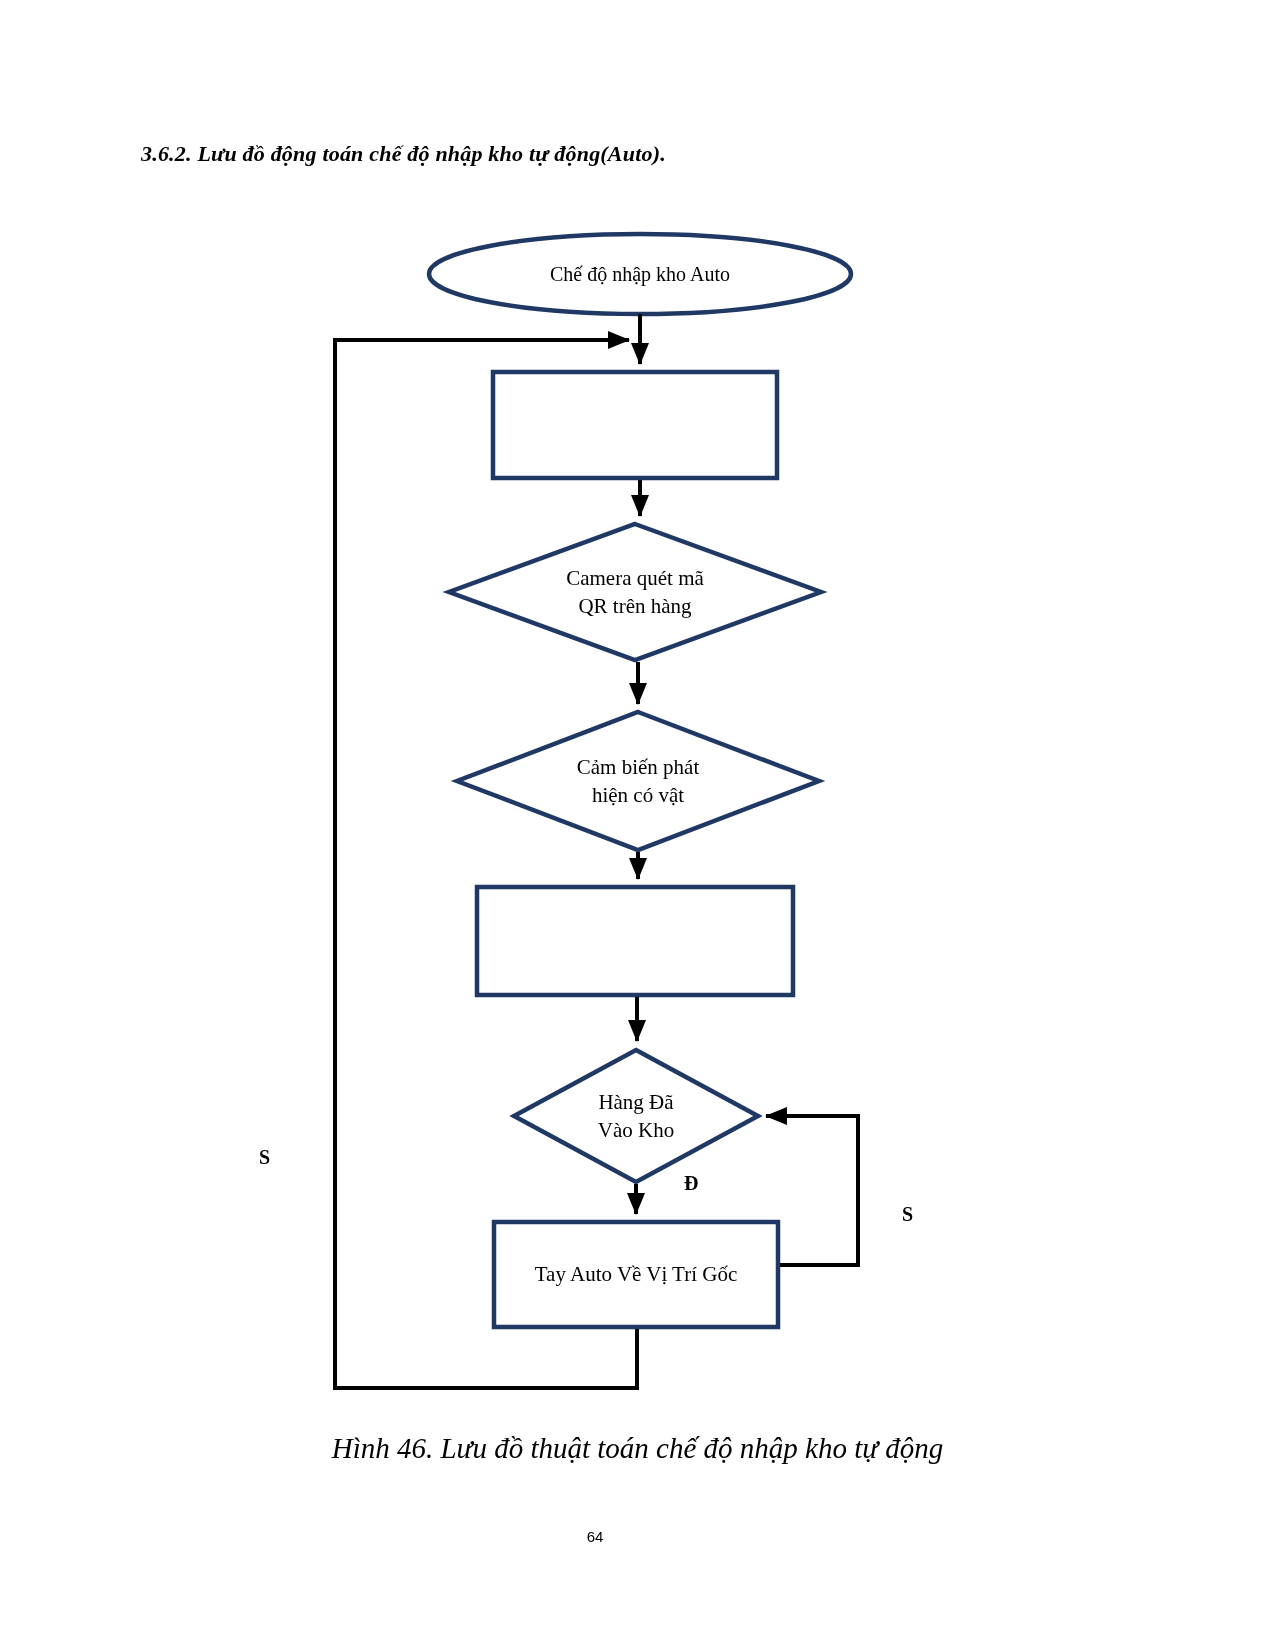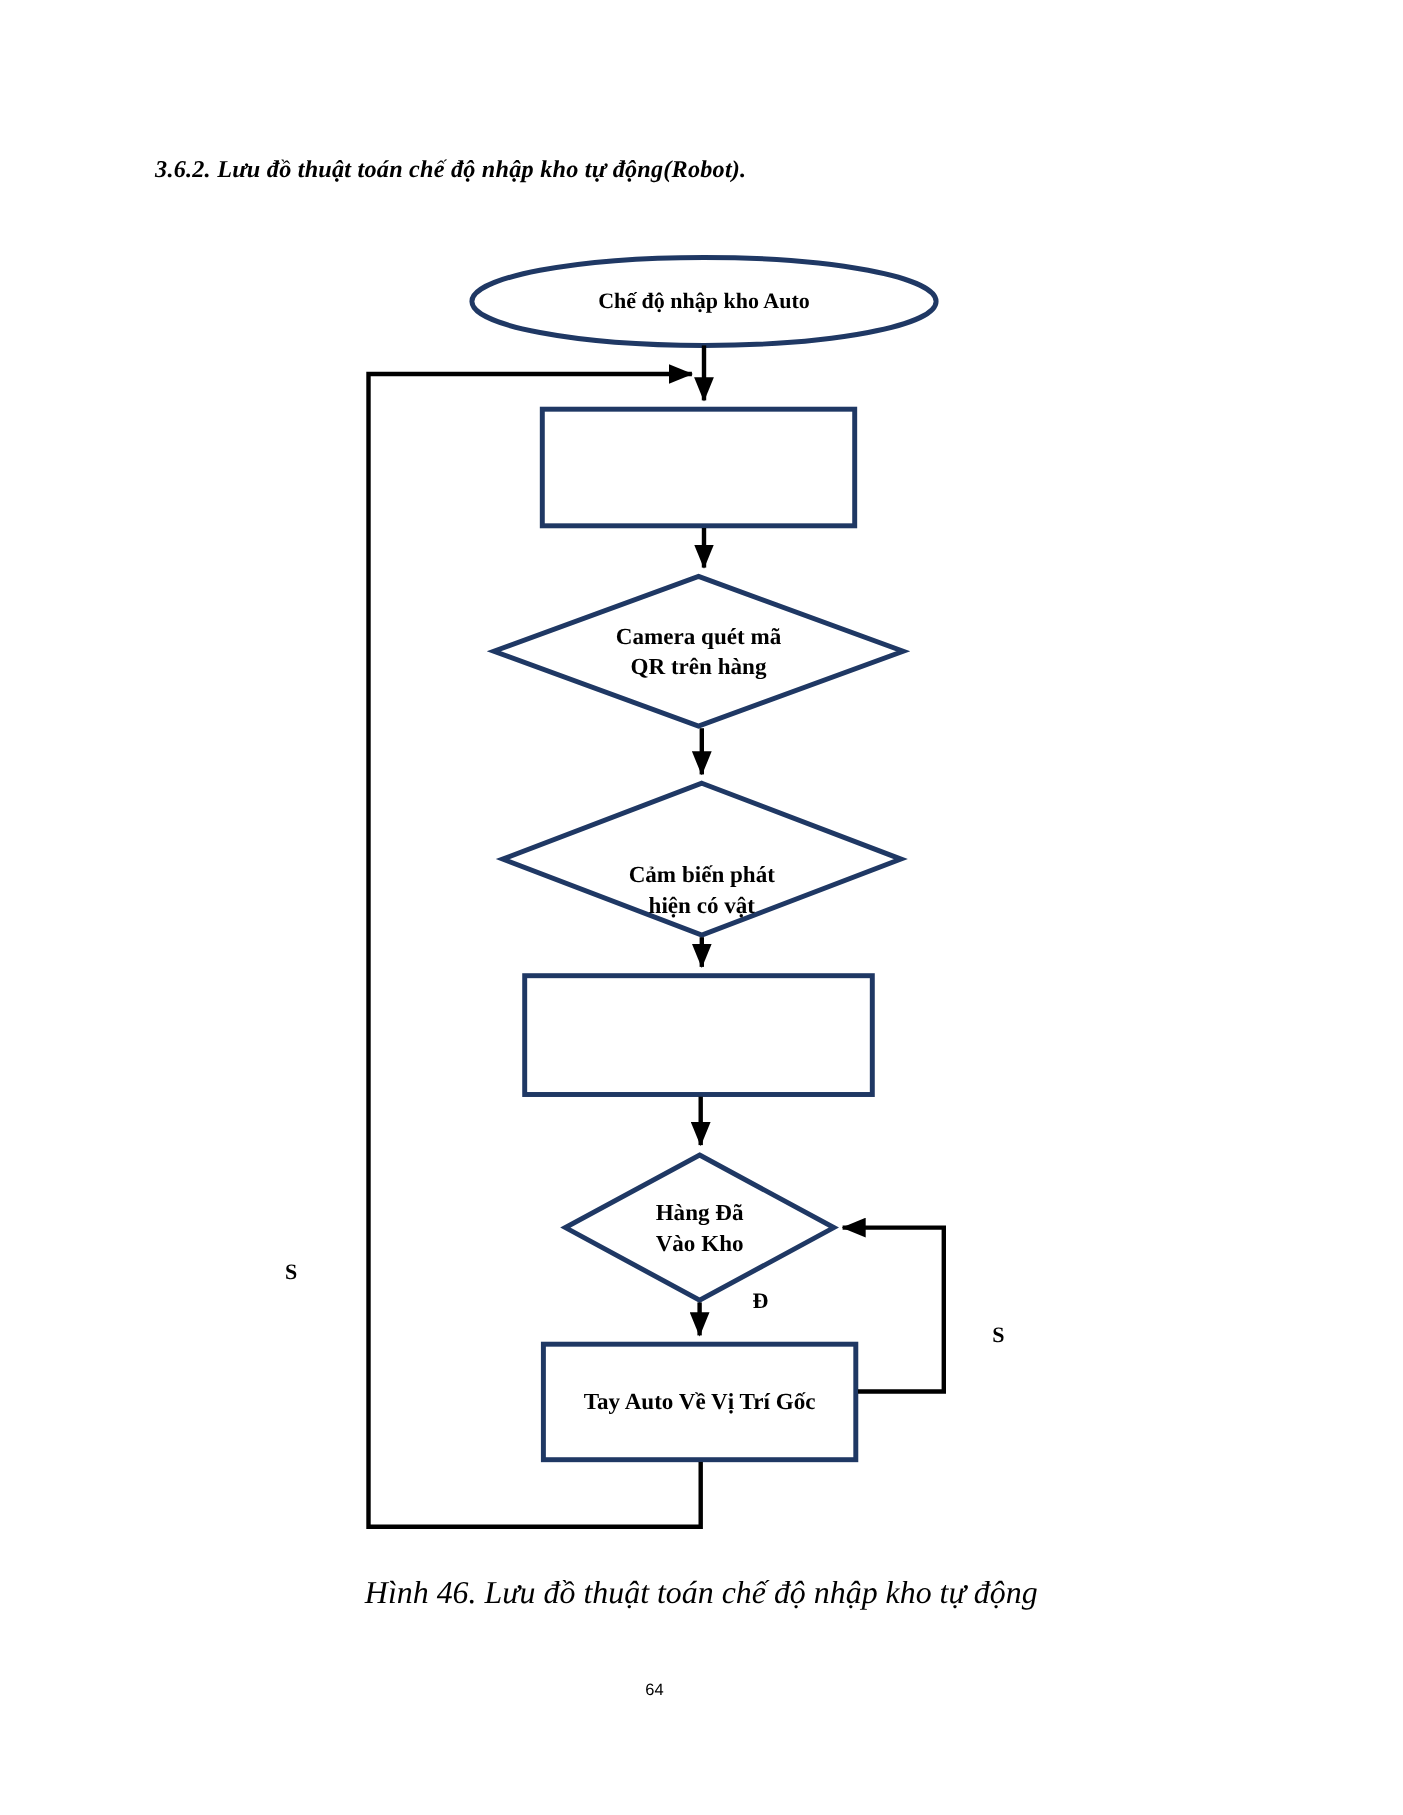"3.6.2. Lưu đồ thuật toán" div.heading { text: thuật toán chế độ nhập kho tự động(Robot -> động toán chế độ nhập kho tự động(Auto }
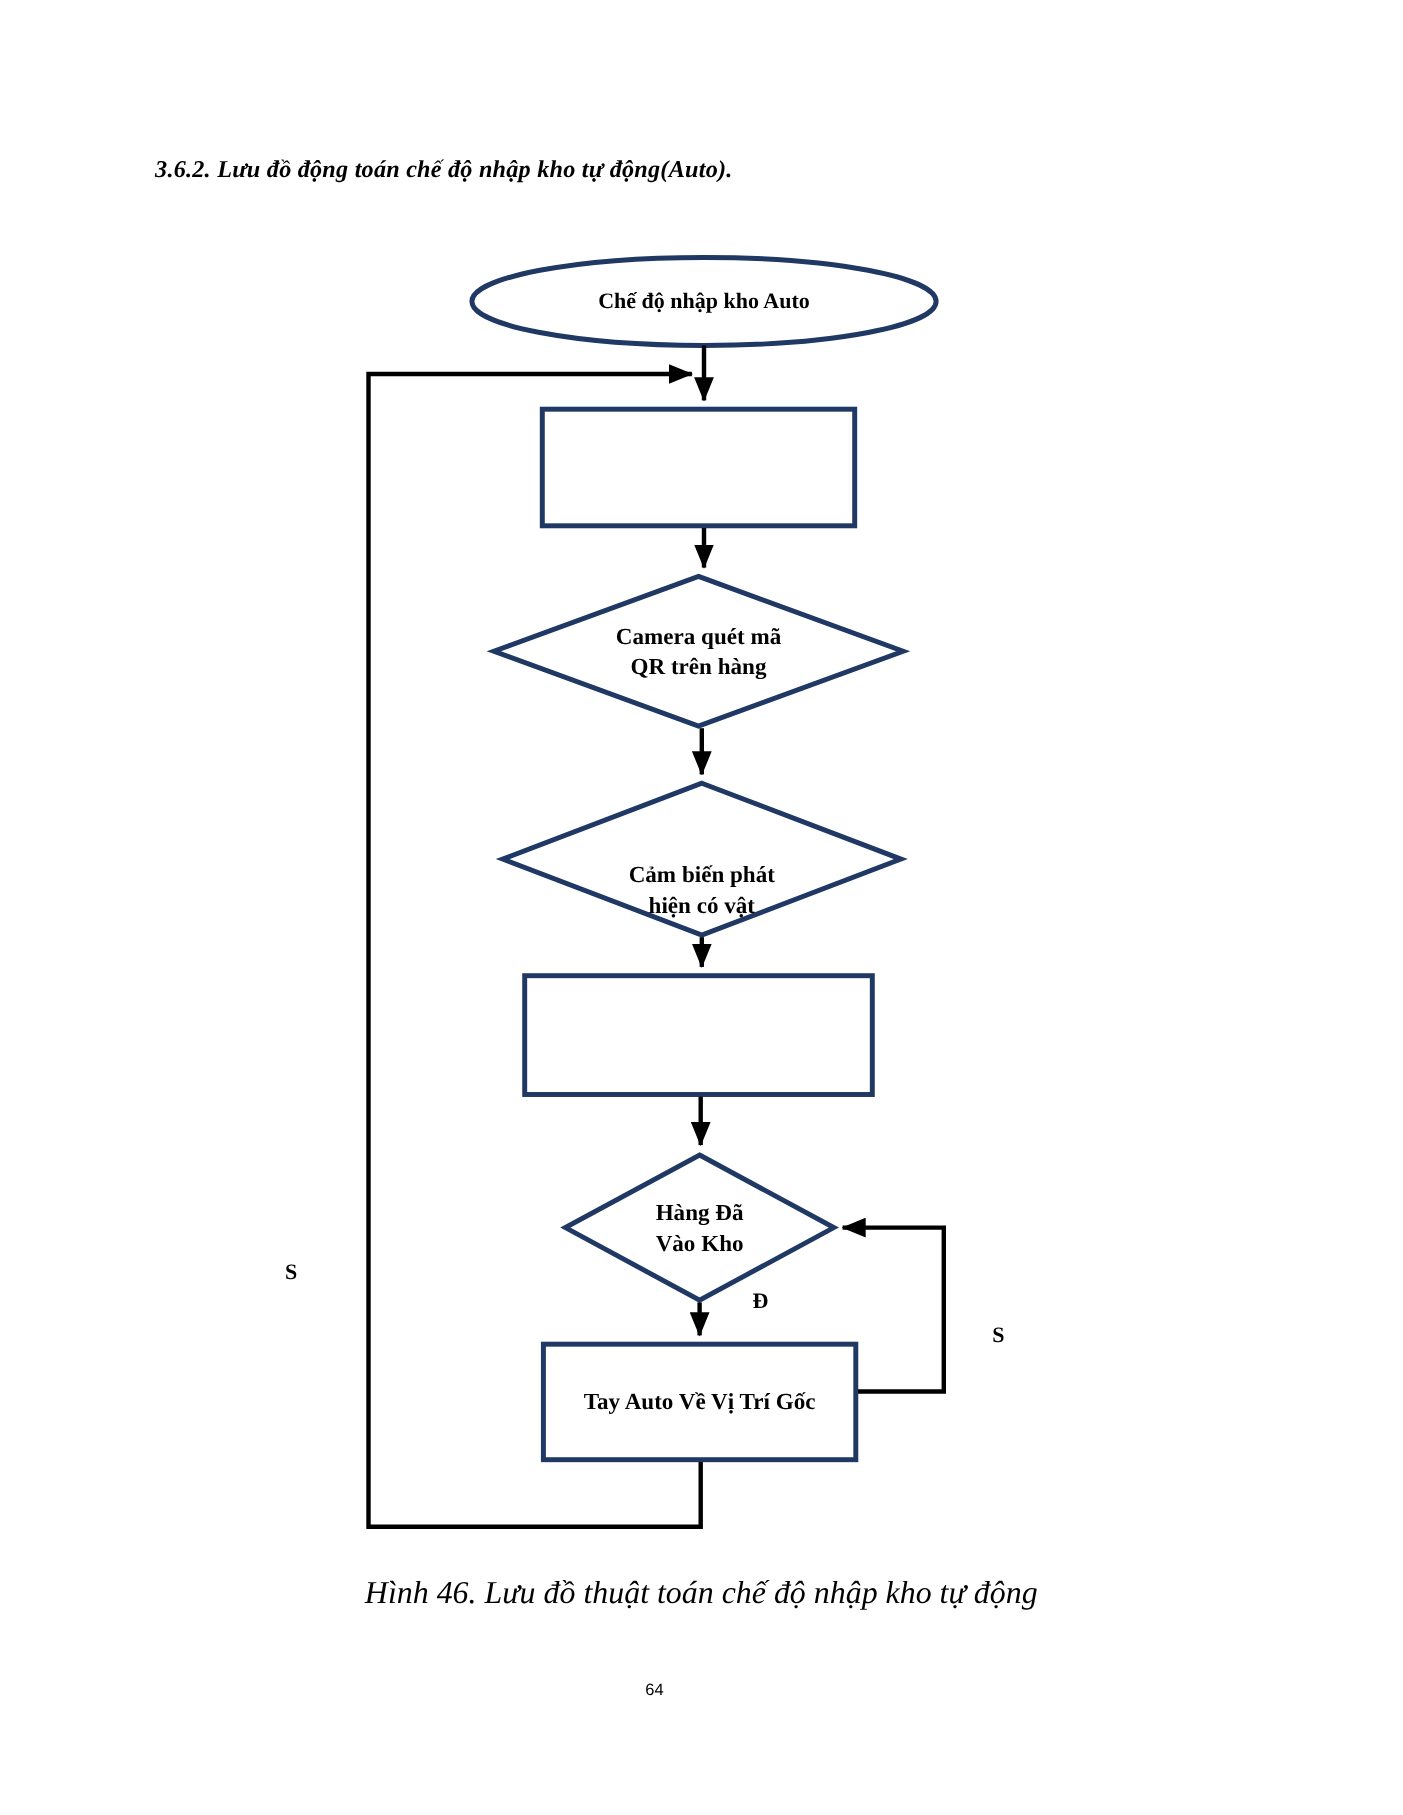"Chế độ nhập kho Auto" .node-label { font-weight: bold -> normal }
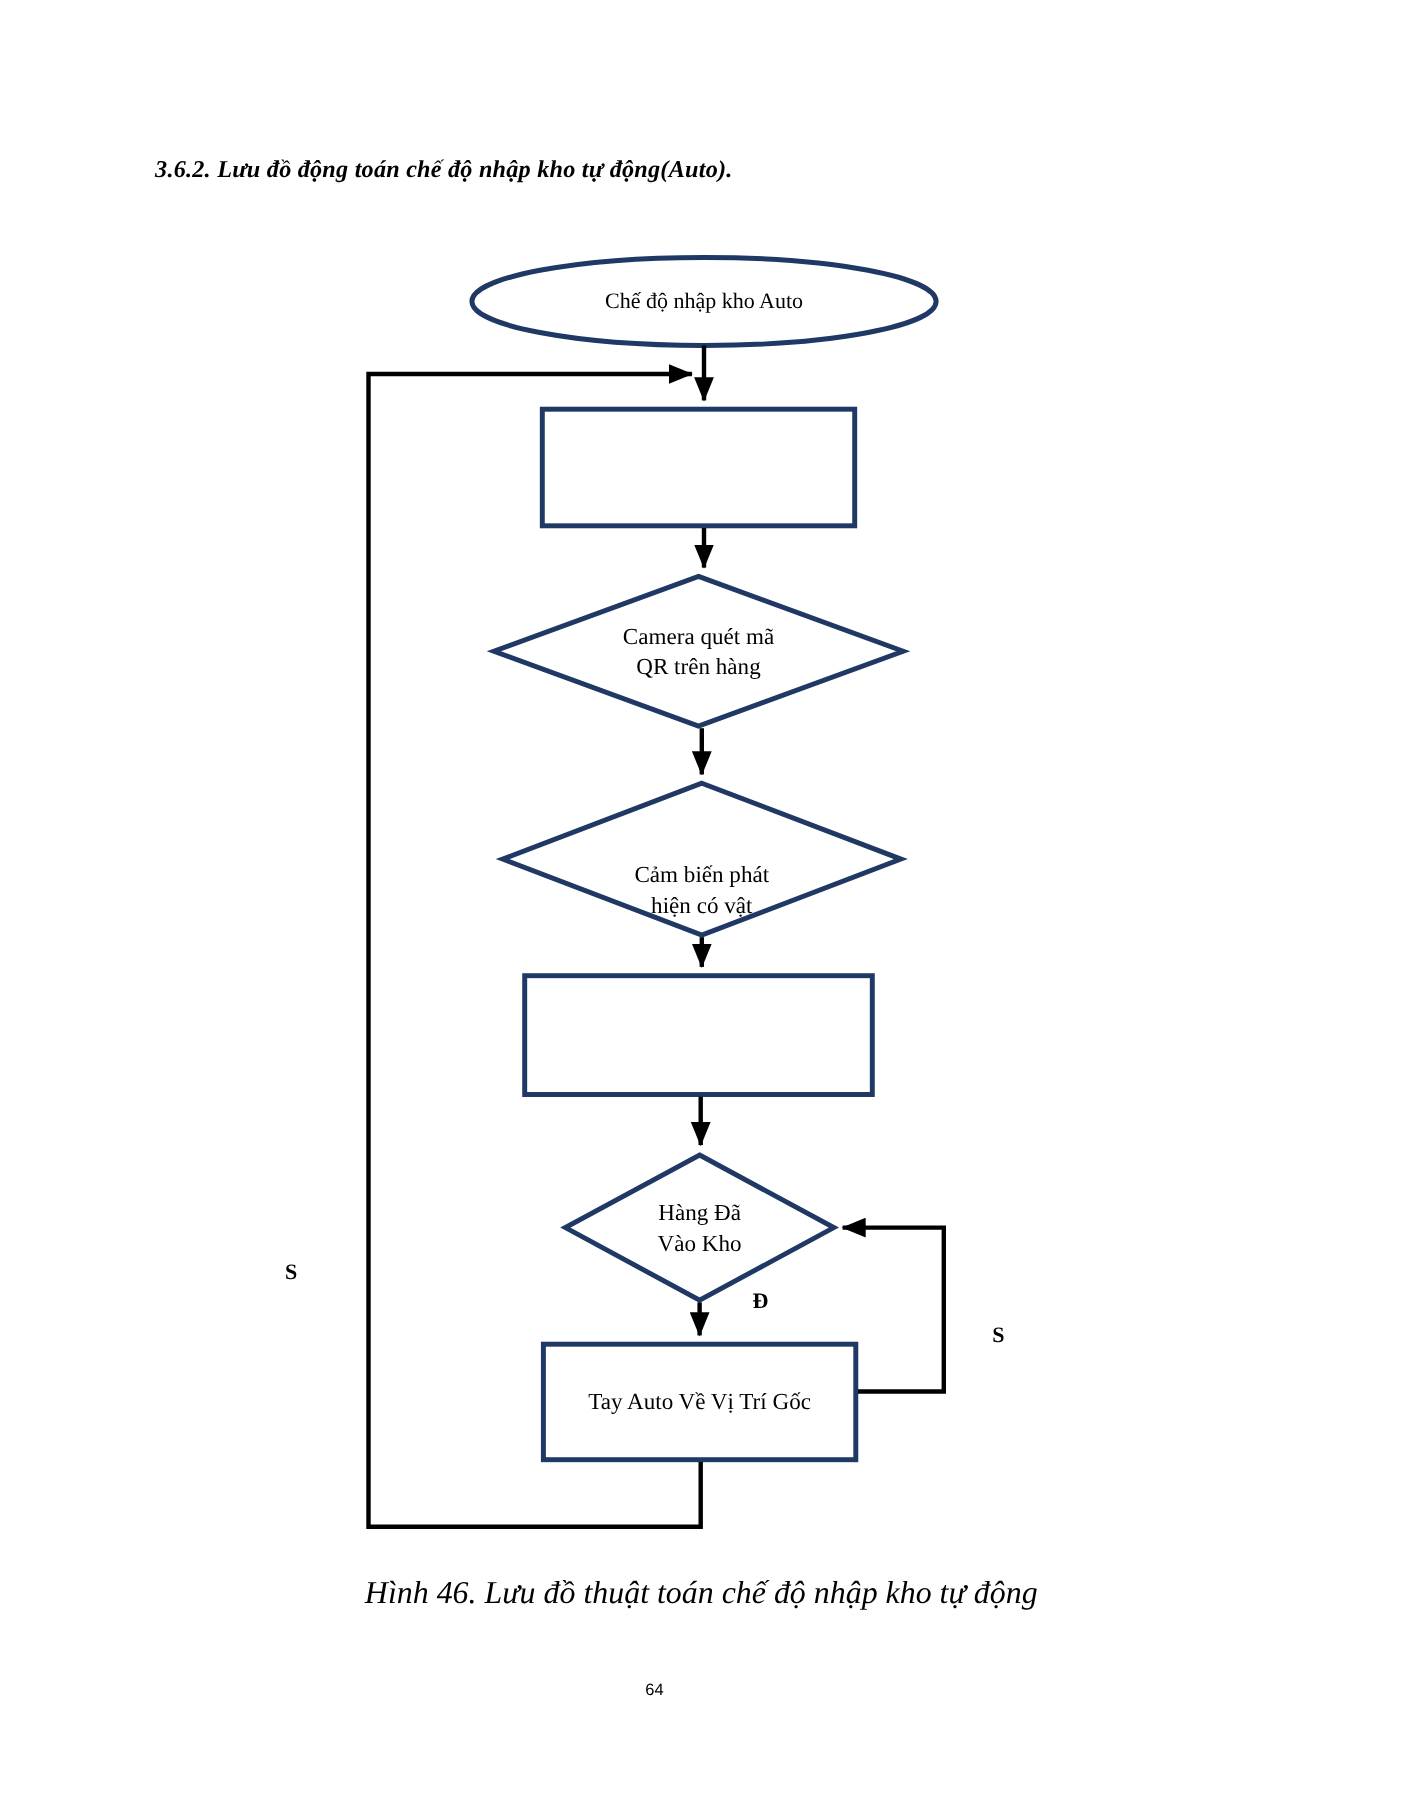"Cảm biến phát" .lbl-sensor { top: 740px -> 712px }
